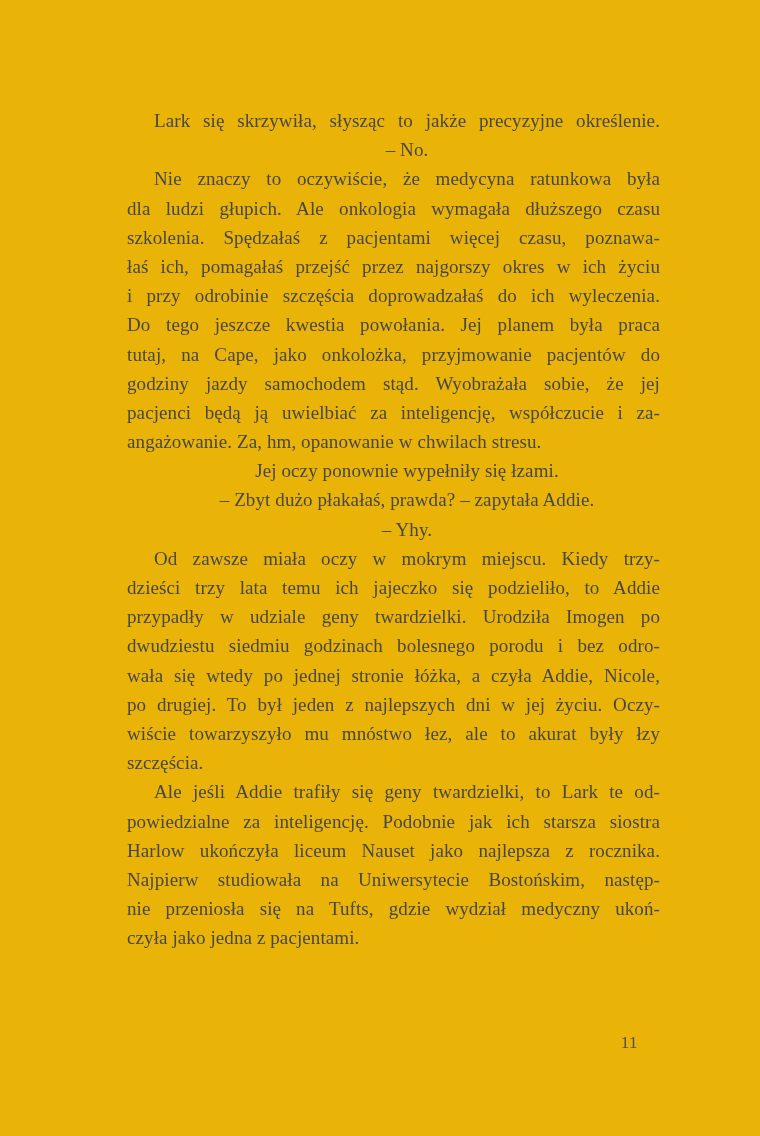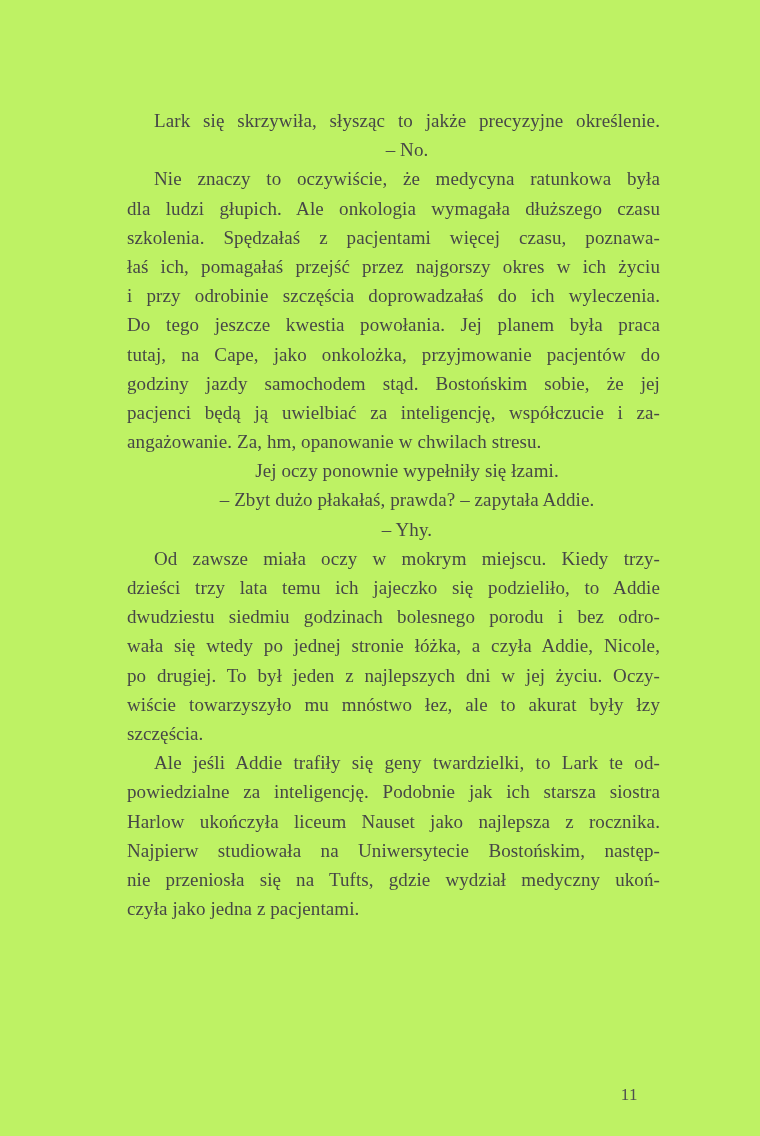"Lark się skrzywiła, słysząc to" .page { background: #bef264 -> #eab308 }
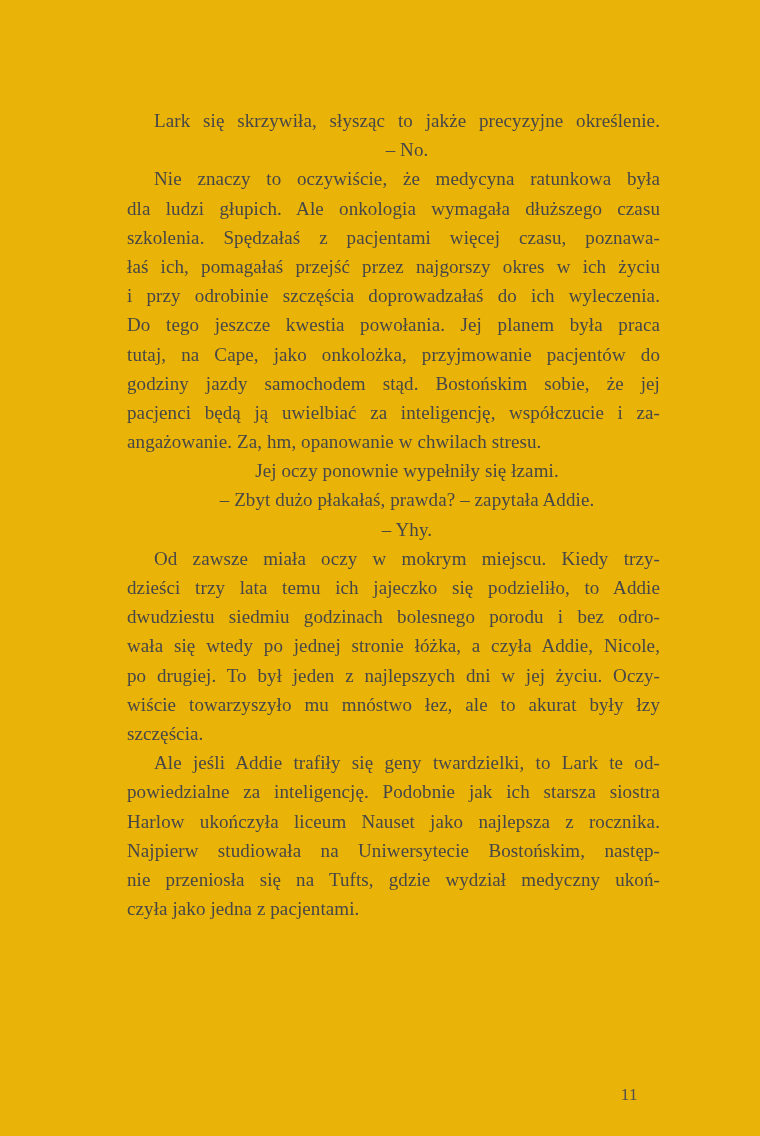"godziny jazdy samochodem stąd." div.line { text: Bostońskim -> Wyobrażała }
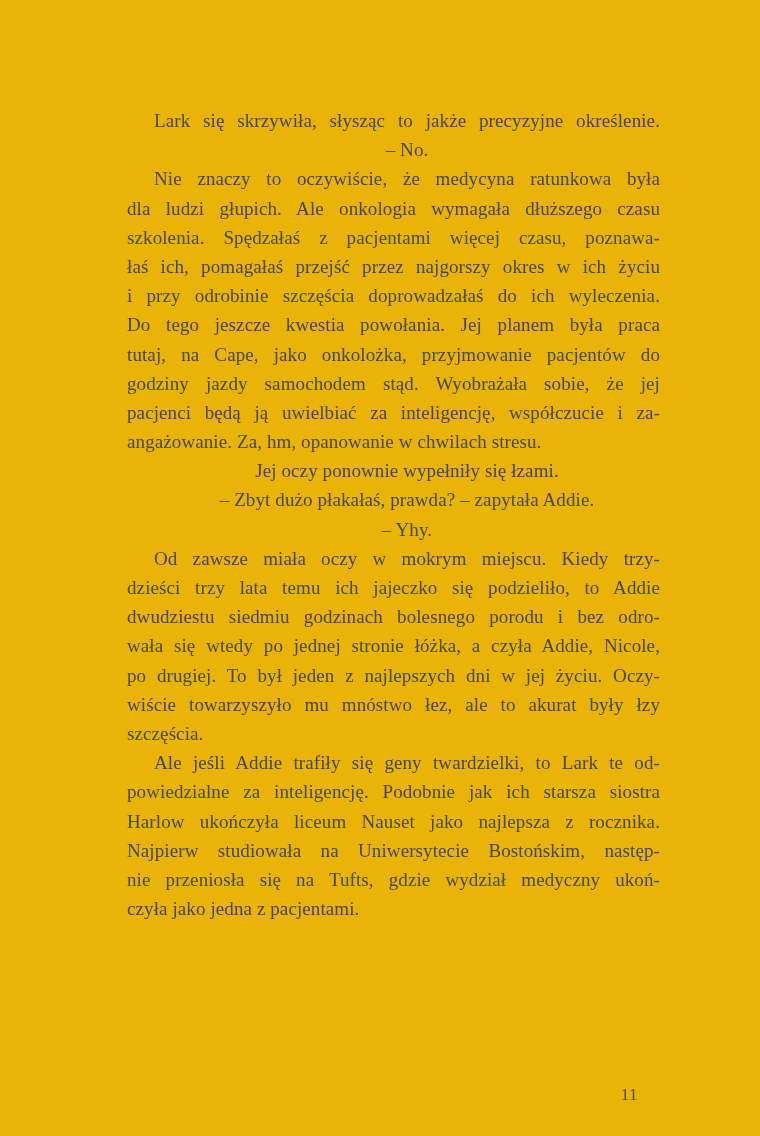"przypadły w udziale geny twardzielki." div.line { html: none -> <div>przypadły w udziale geny twardzielki. Urodziła Imogen po</div> }
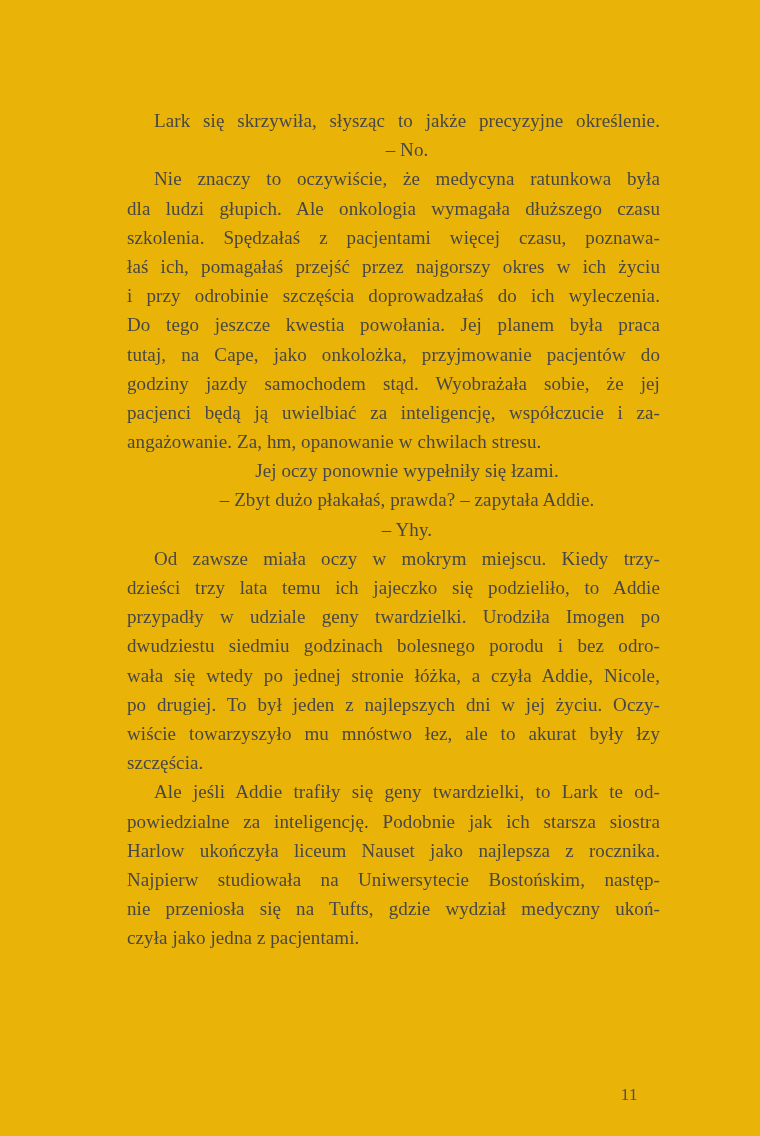"11" .pagenum { top: 1084px -> 1032px }
